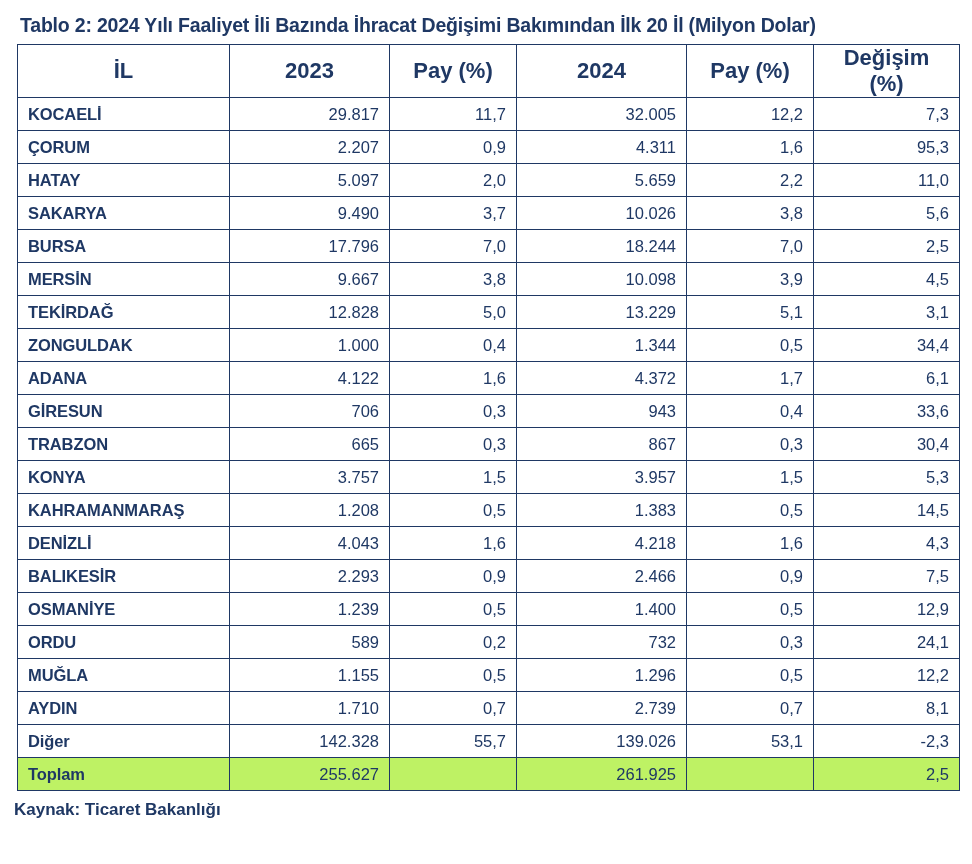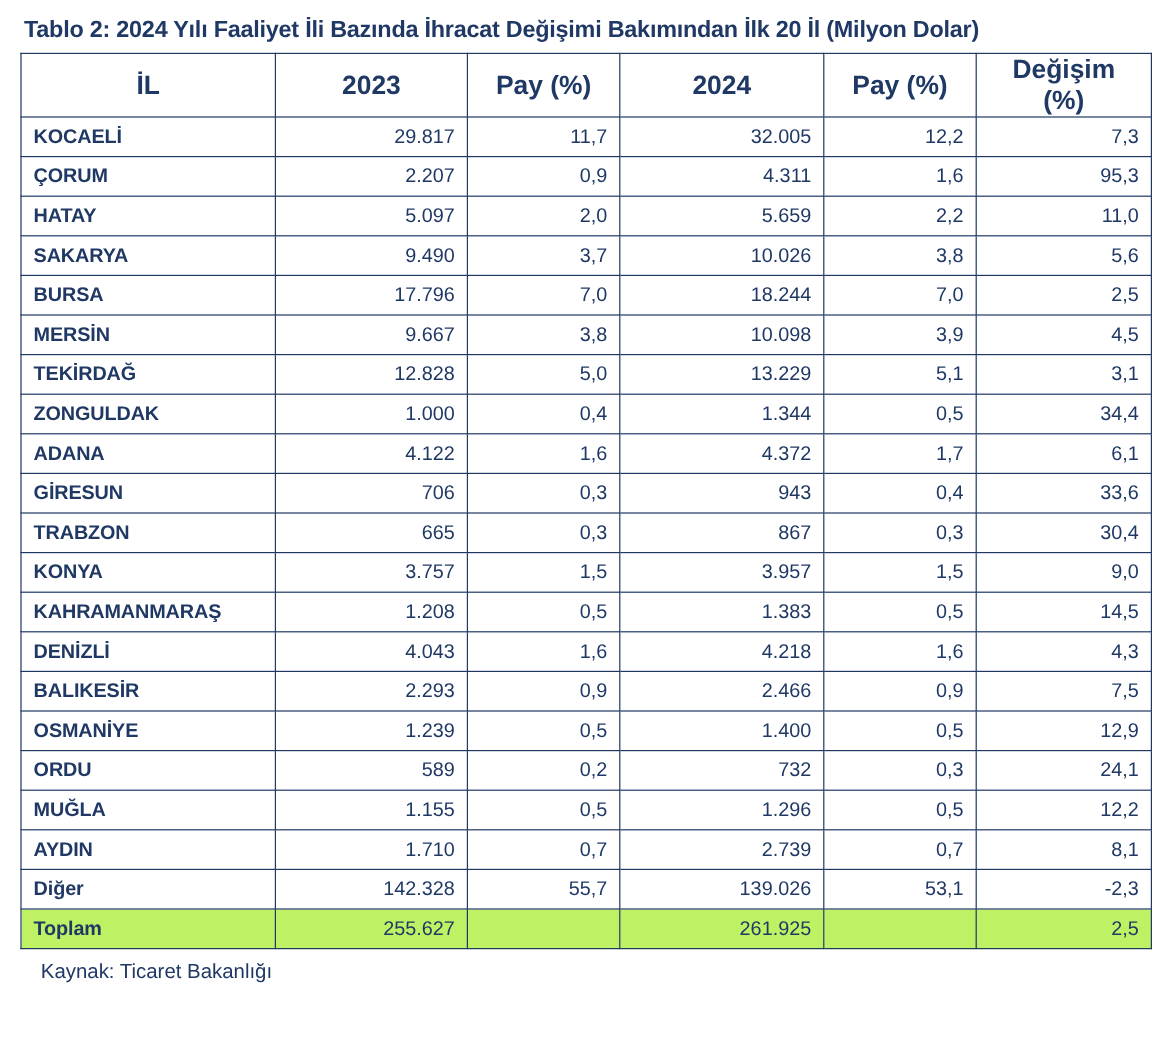"9,0" td.num { text: 9,0 -> 5,3 }
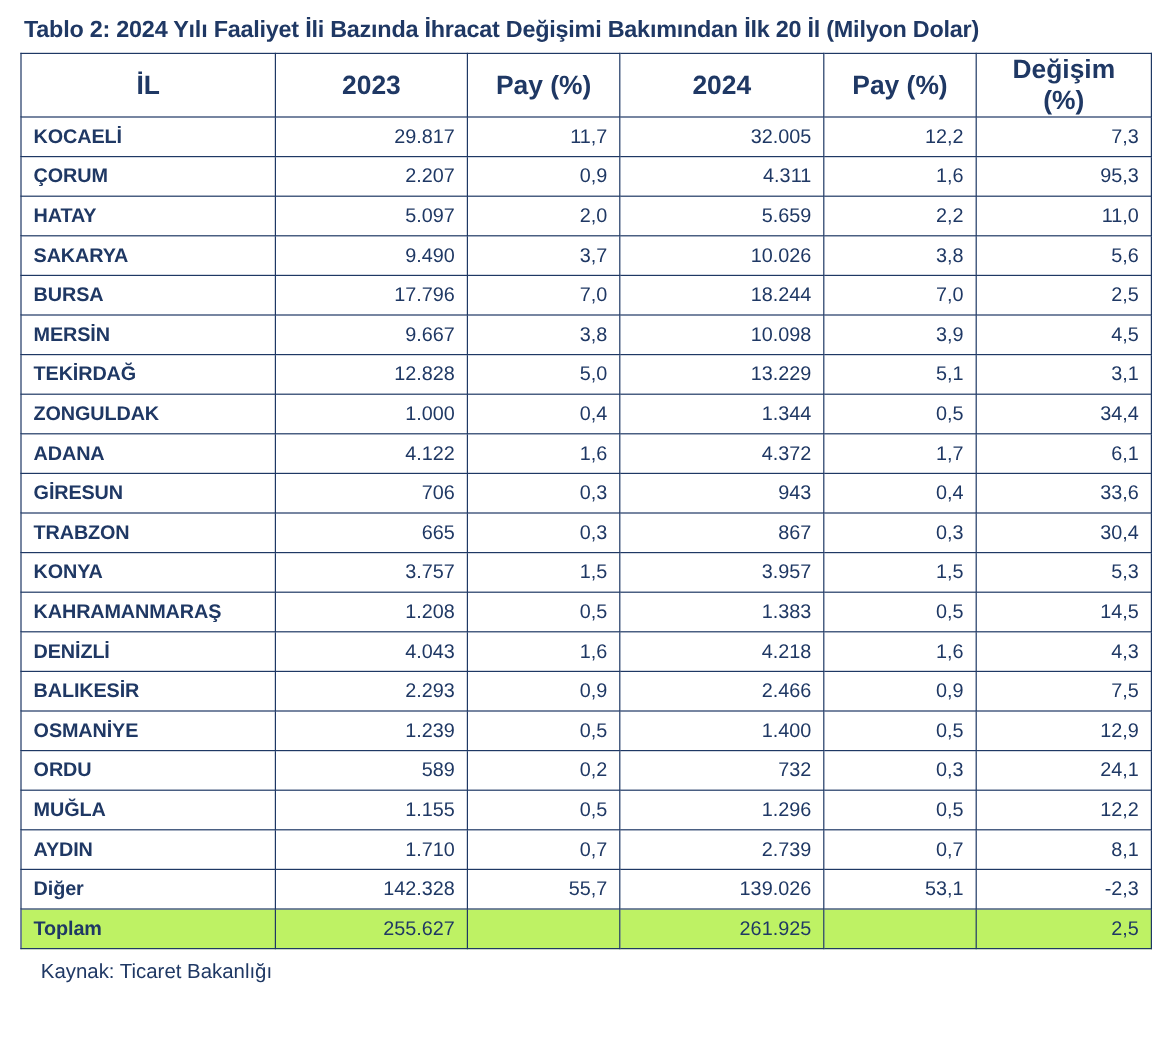"Kaynak: Ticaret Bakanlığı" .source { font-weight: normal -> bold; margin: 9px 0 0 20px -> 9px 0 0 0 }
